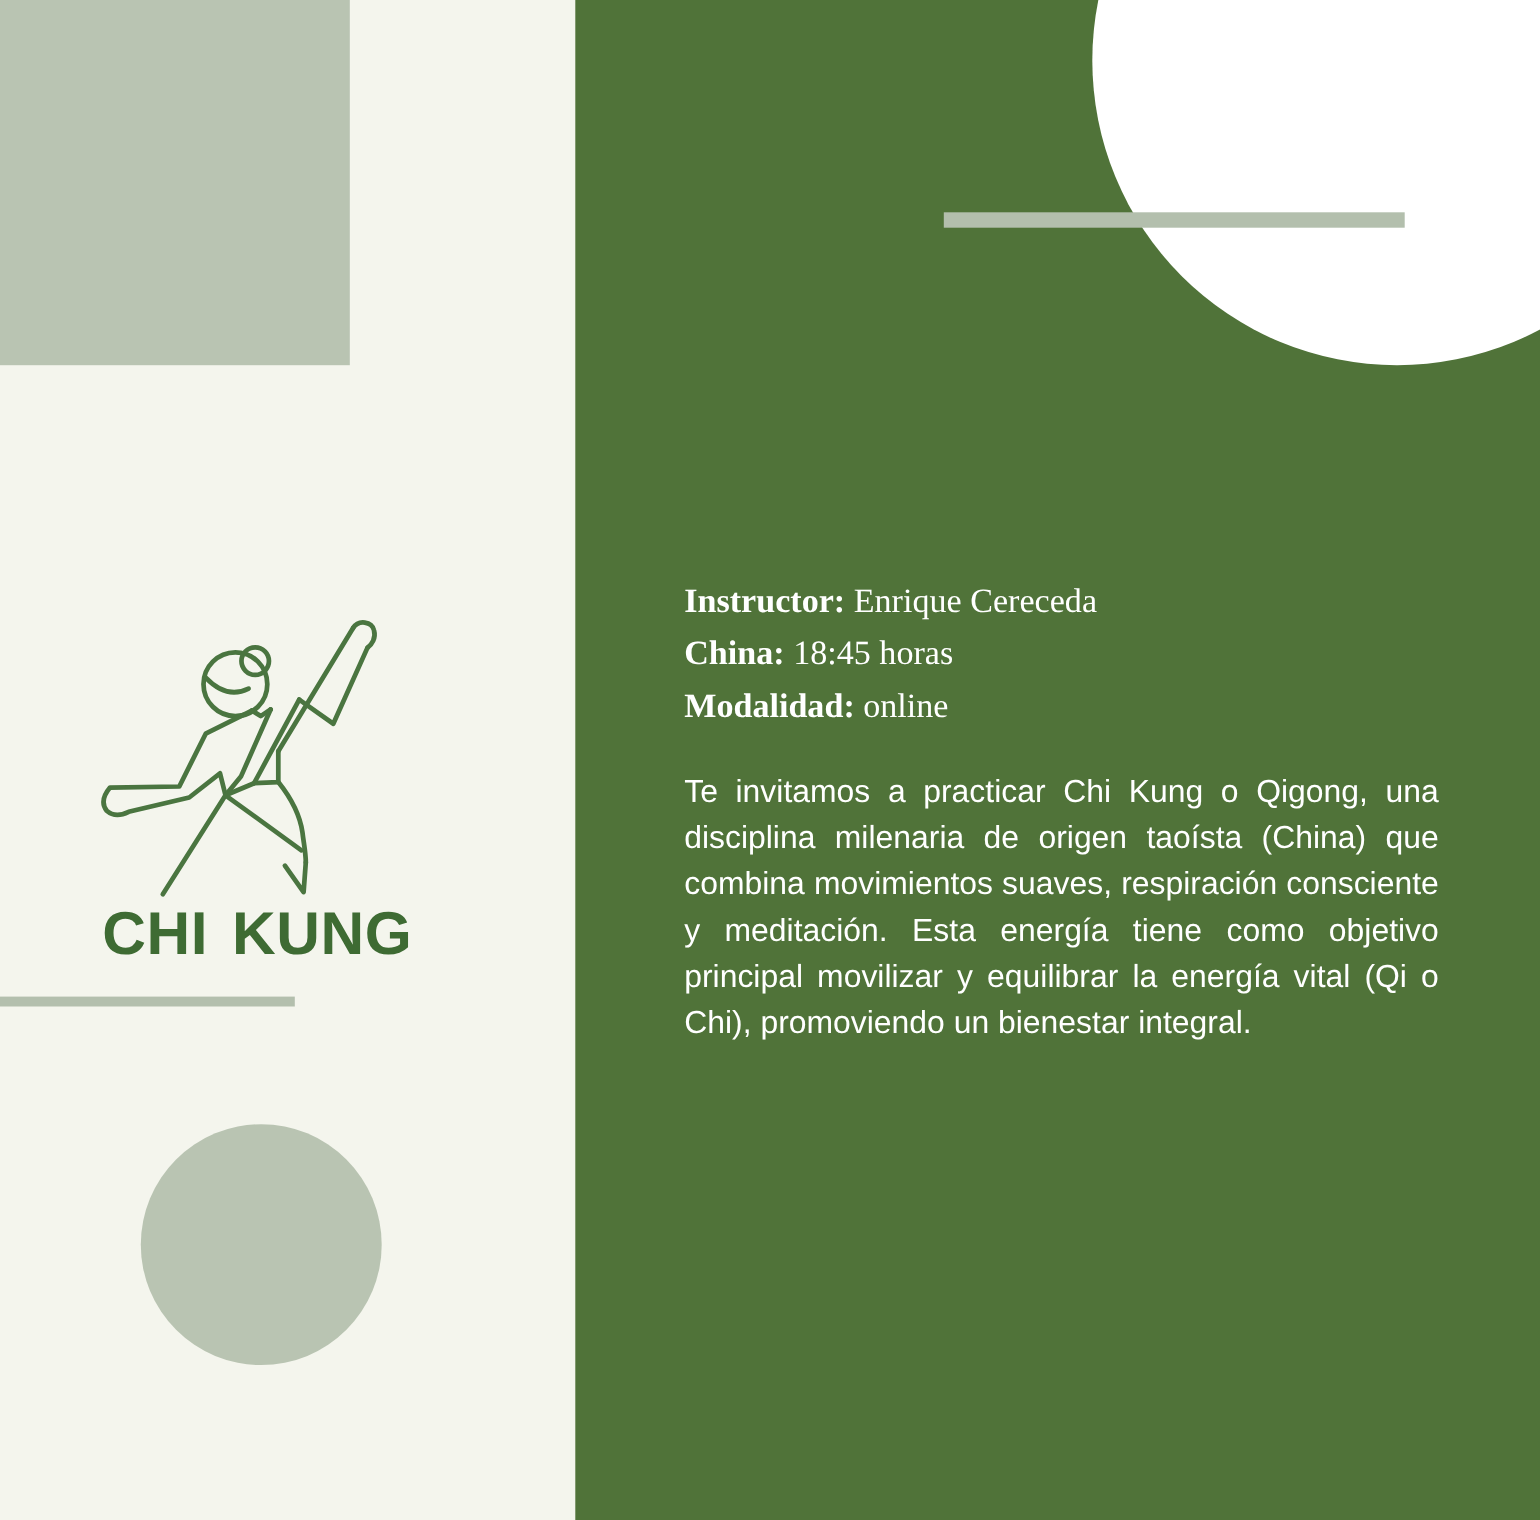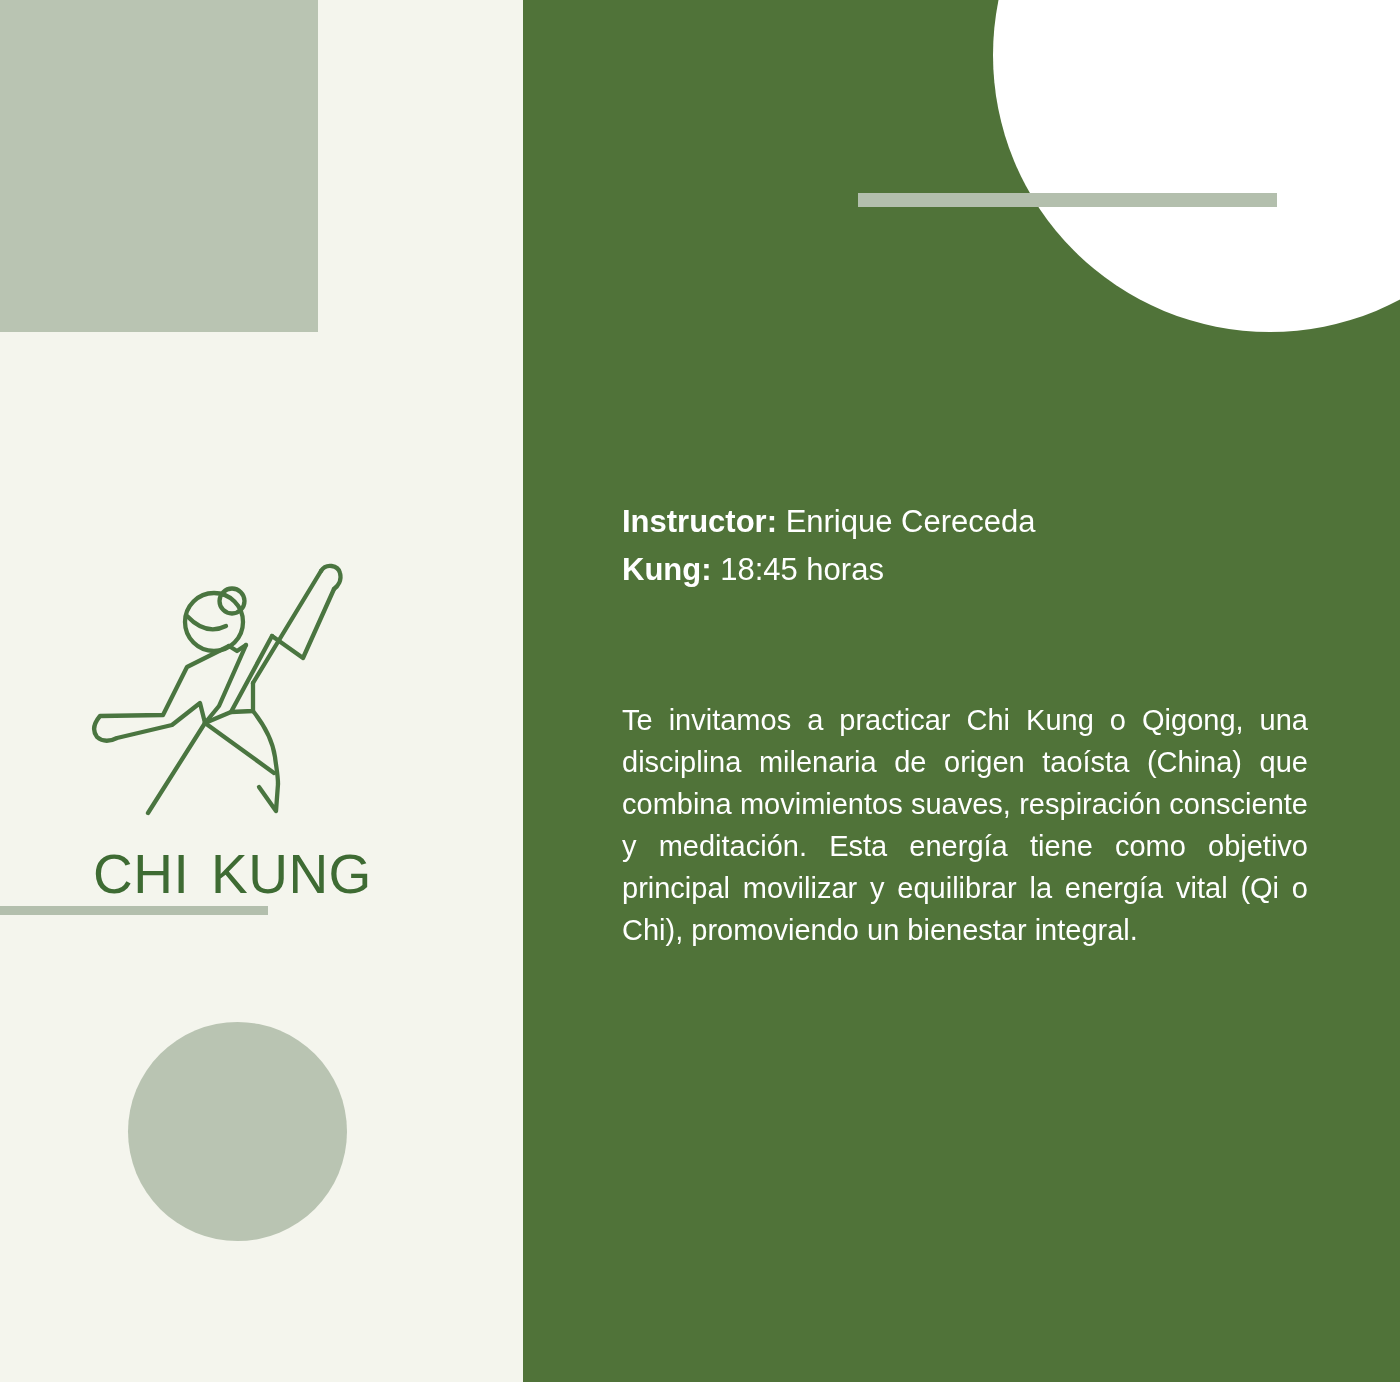"Instructor: Enrique Cereceda" .info { font-family: none -> Liberation Serif, serif; top: 498px -> 522px }
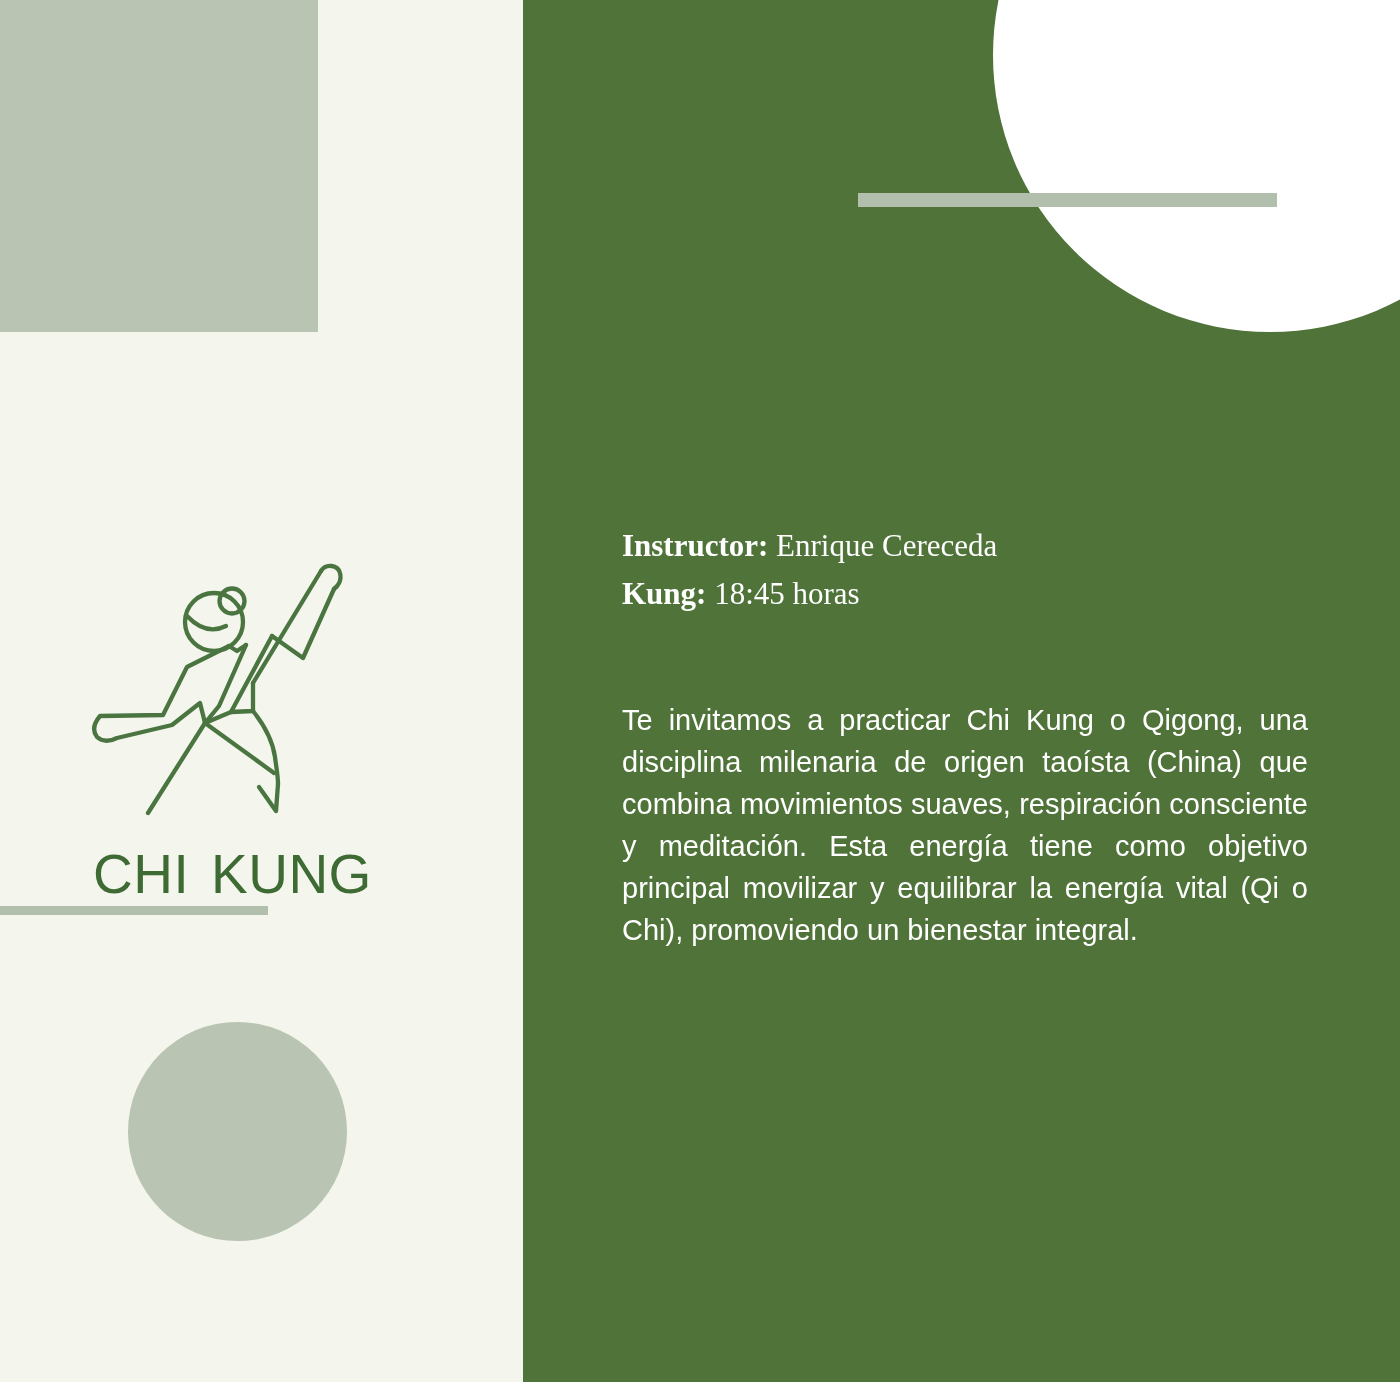"Kung:" strong { text: Kung -> China }
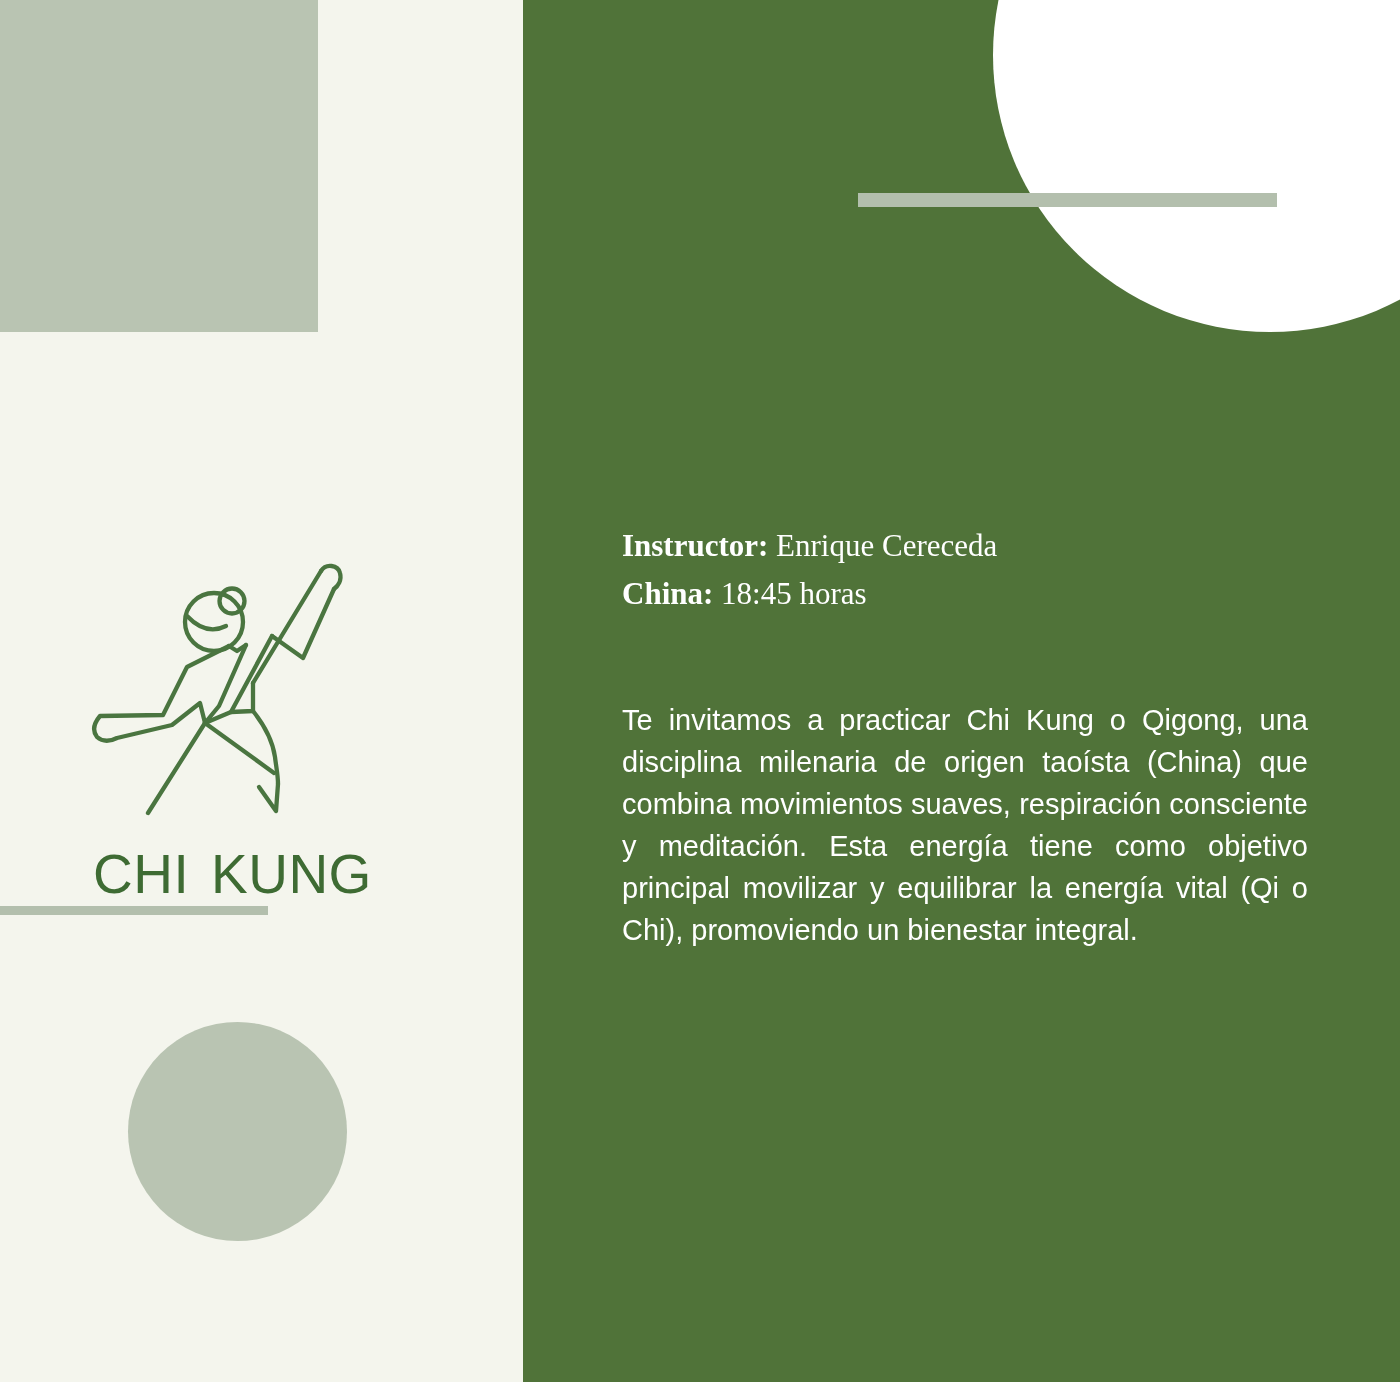"Modalidad: online" div.info-row { html: none -> <div><strong>Modalidad:</strong> <span>online</span></div> }
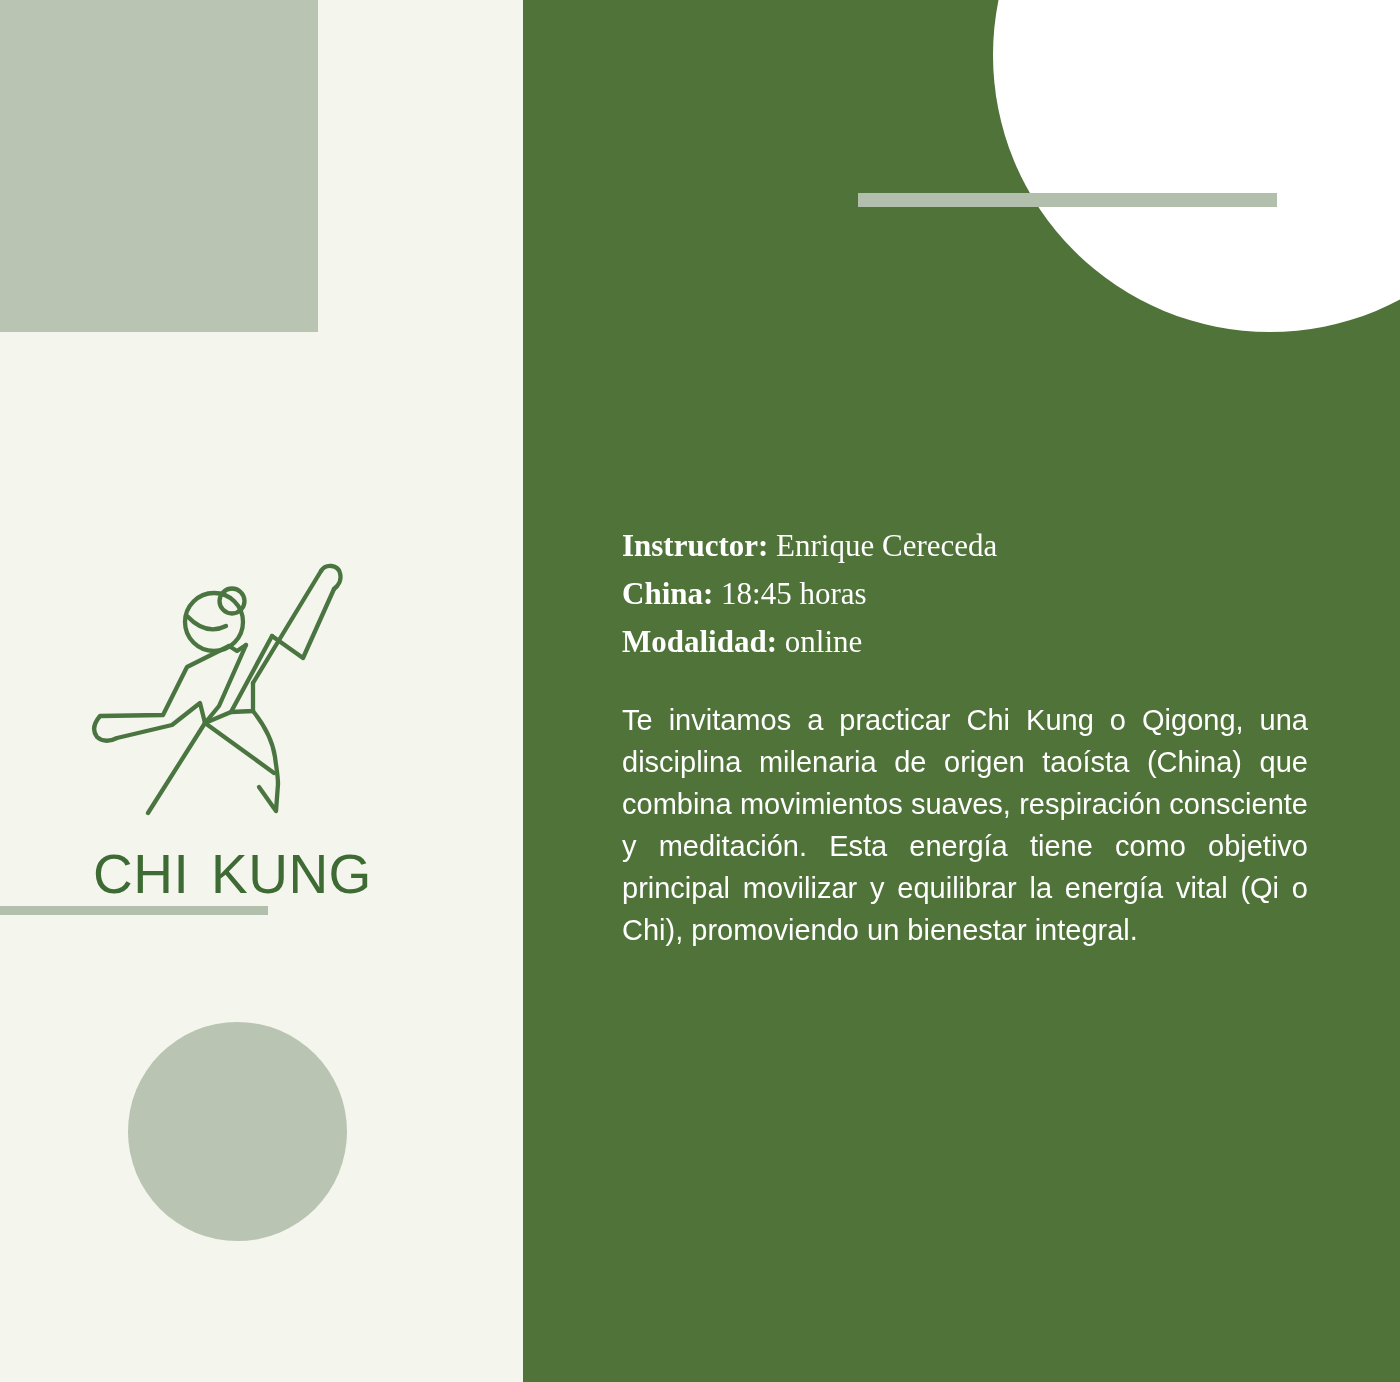"CHI KUNG" .title { font-weight: 400 -> 700; top: 842px -> 816px }
